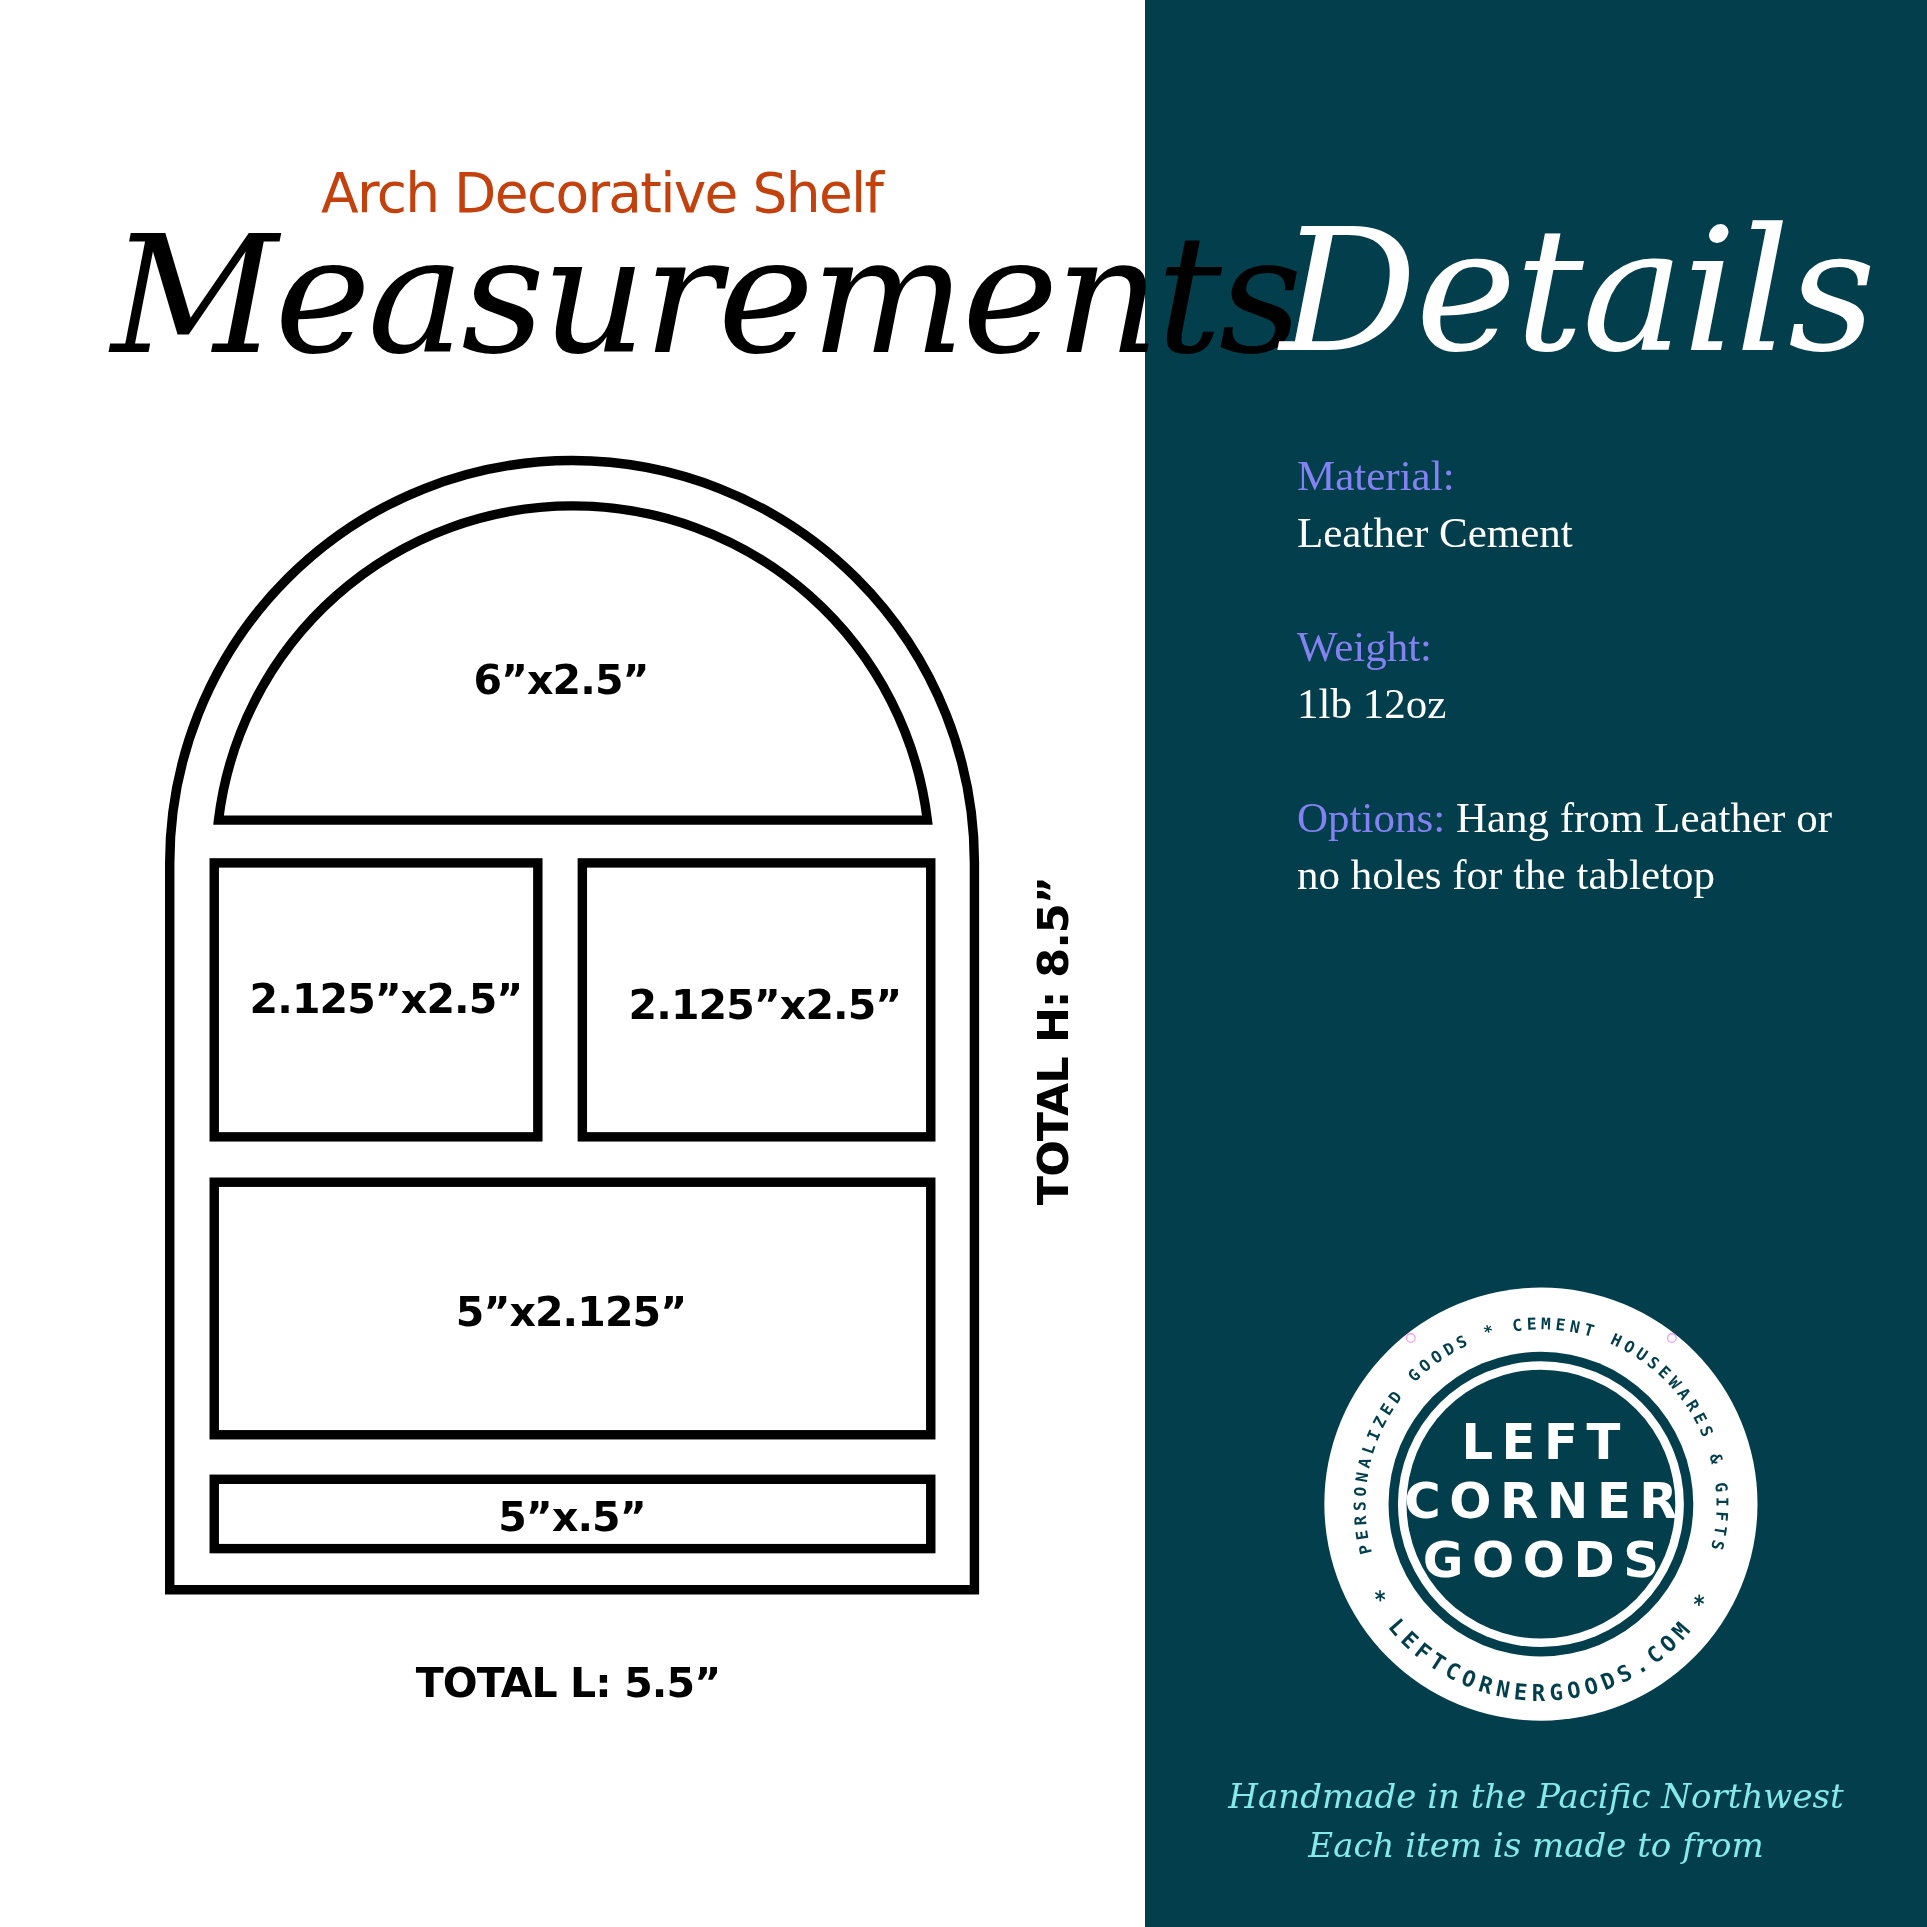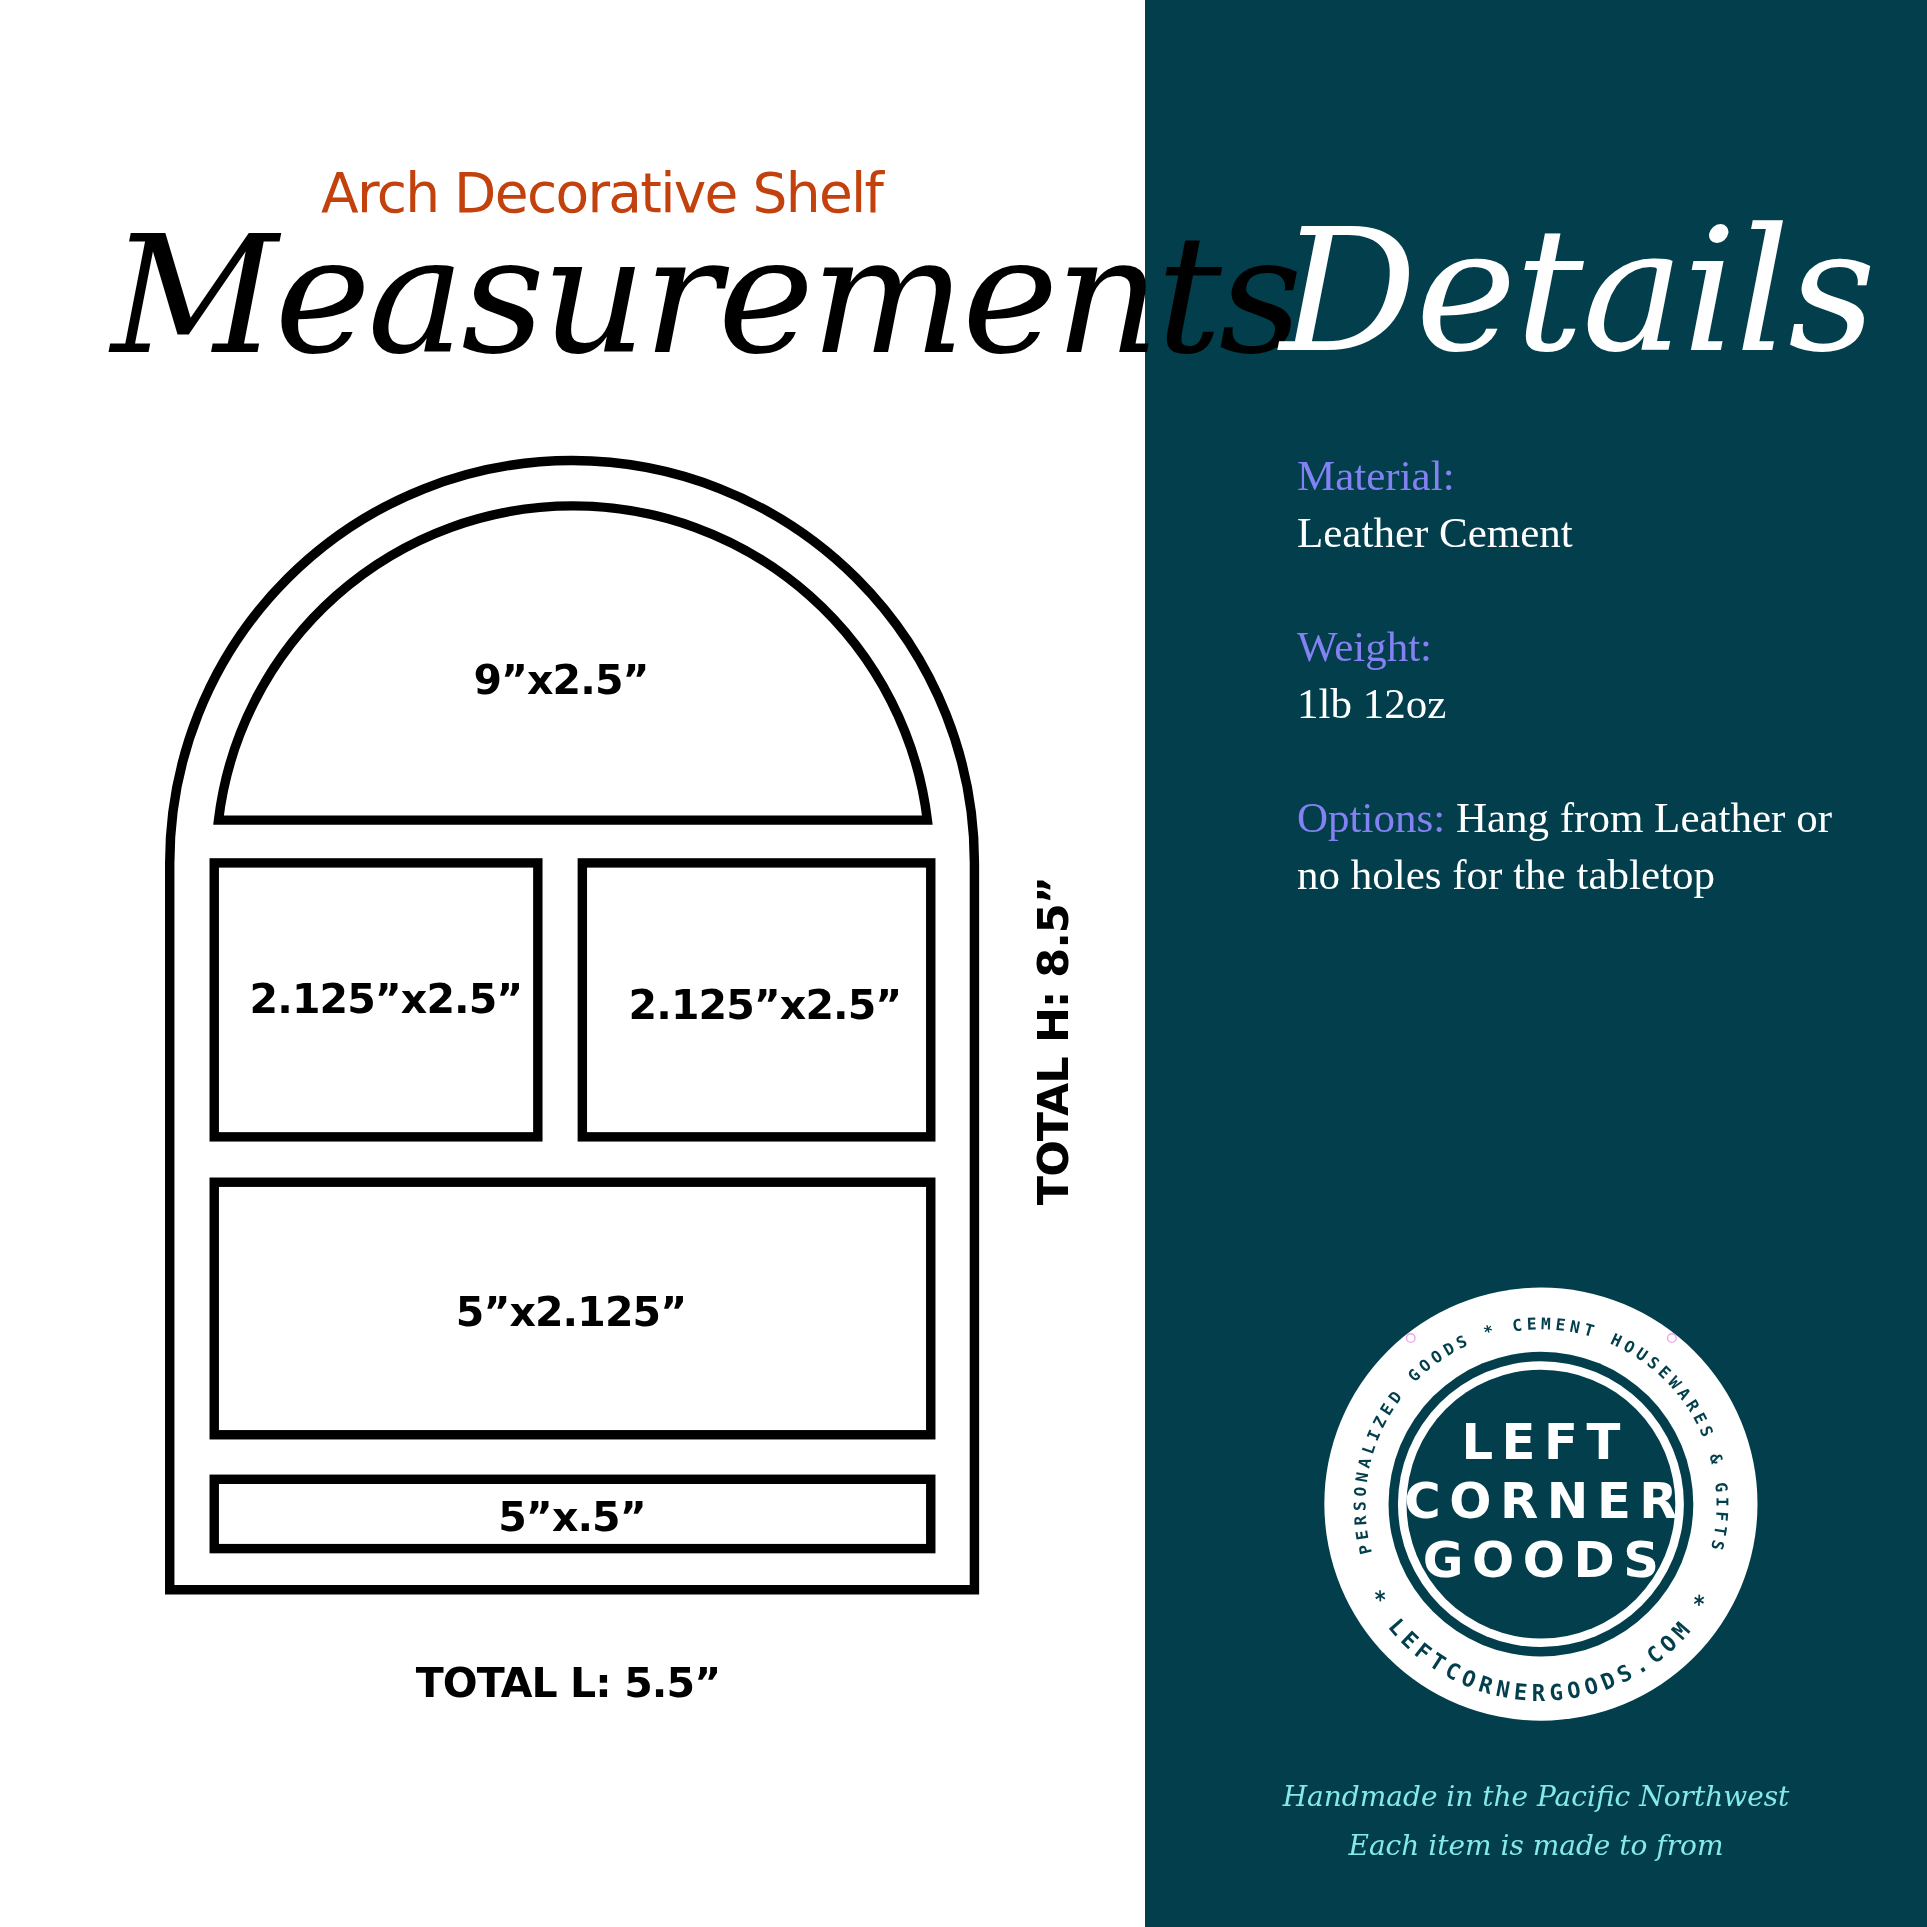"9”x2.5”" div.dim-label { text: 9 -> 6 }
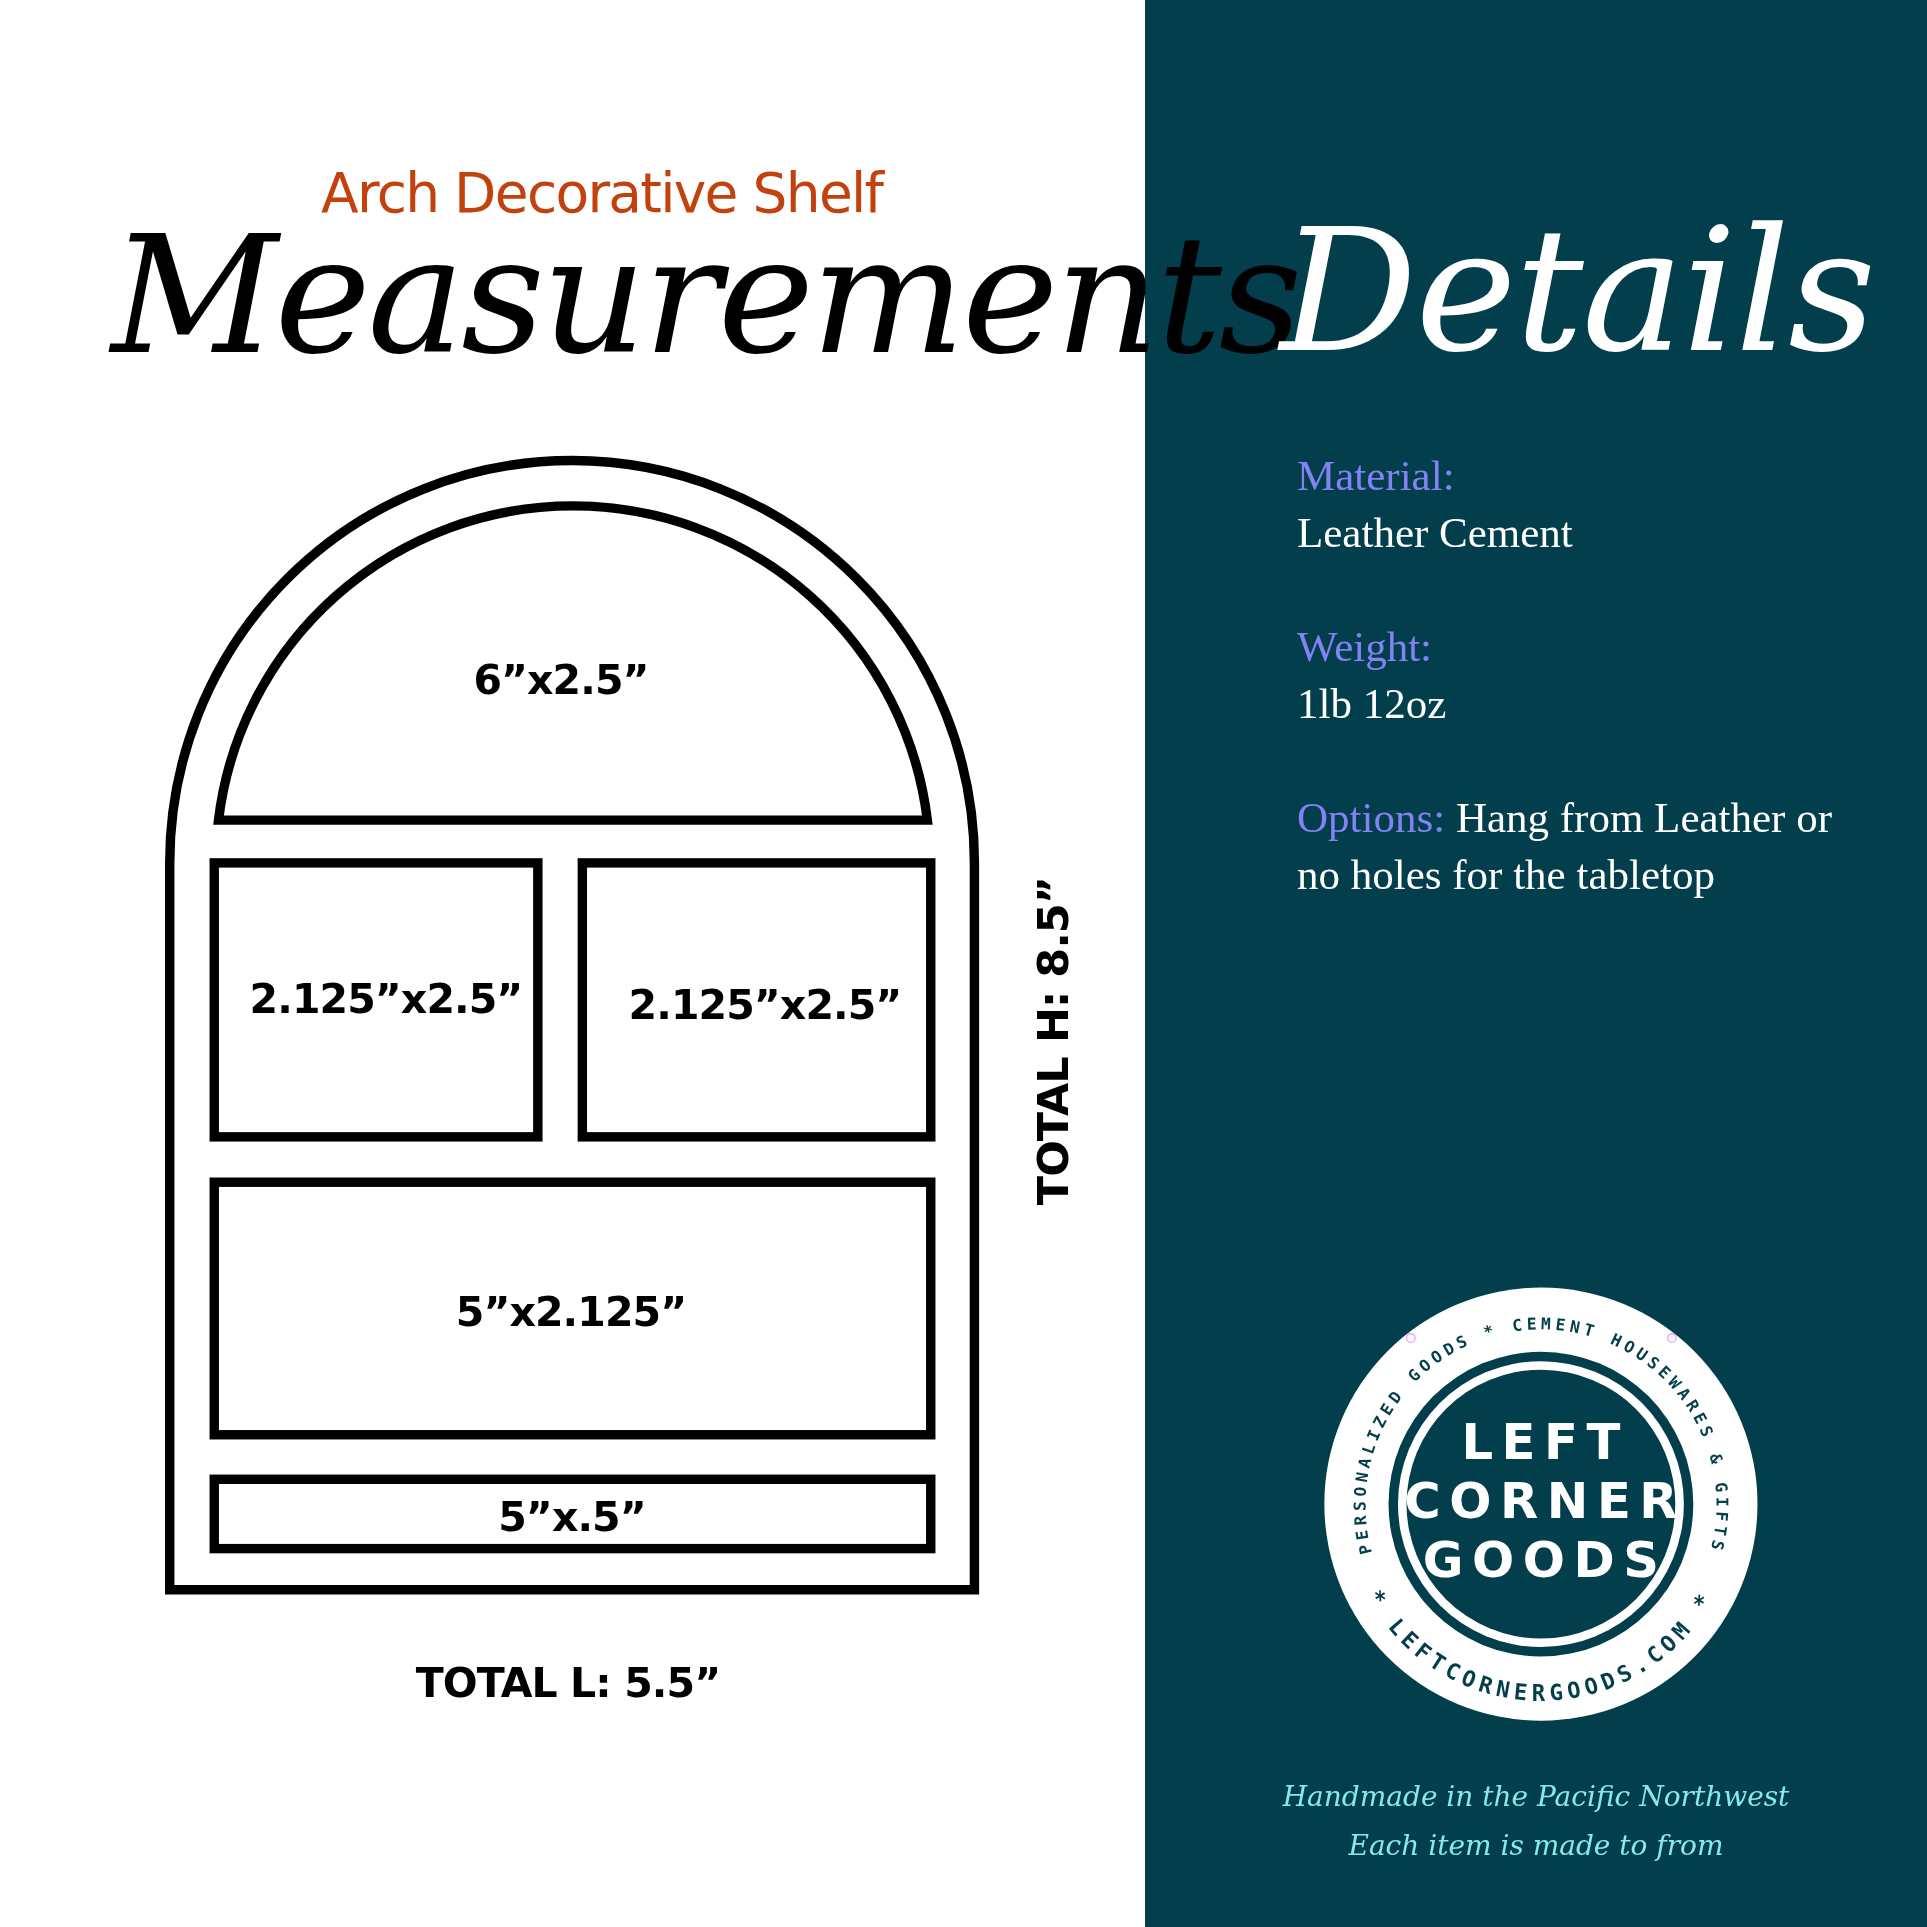"Handmade in the Pacific Northwest" .footer { font-size: 28px -> 34px }
